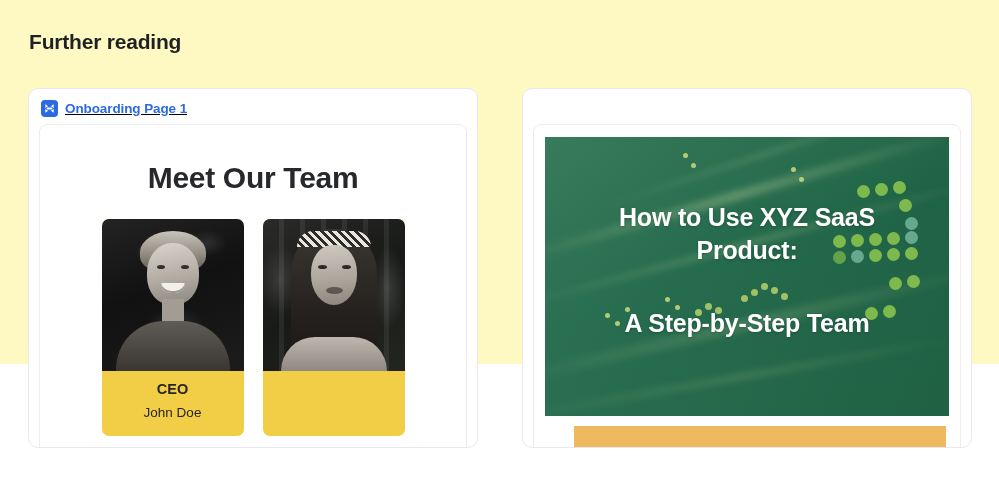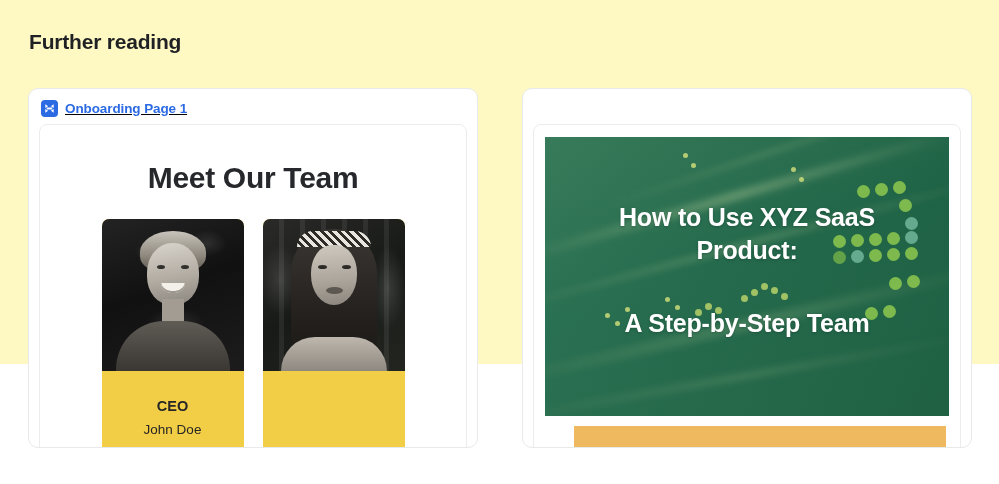"CEO" .member-caption { padding: 27px 0 16px -> 10px 0 16px }
